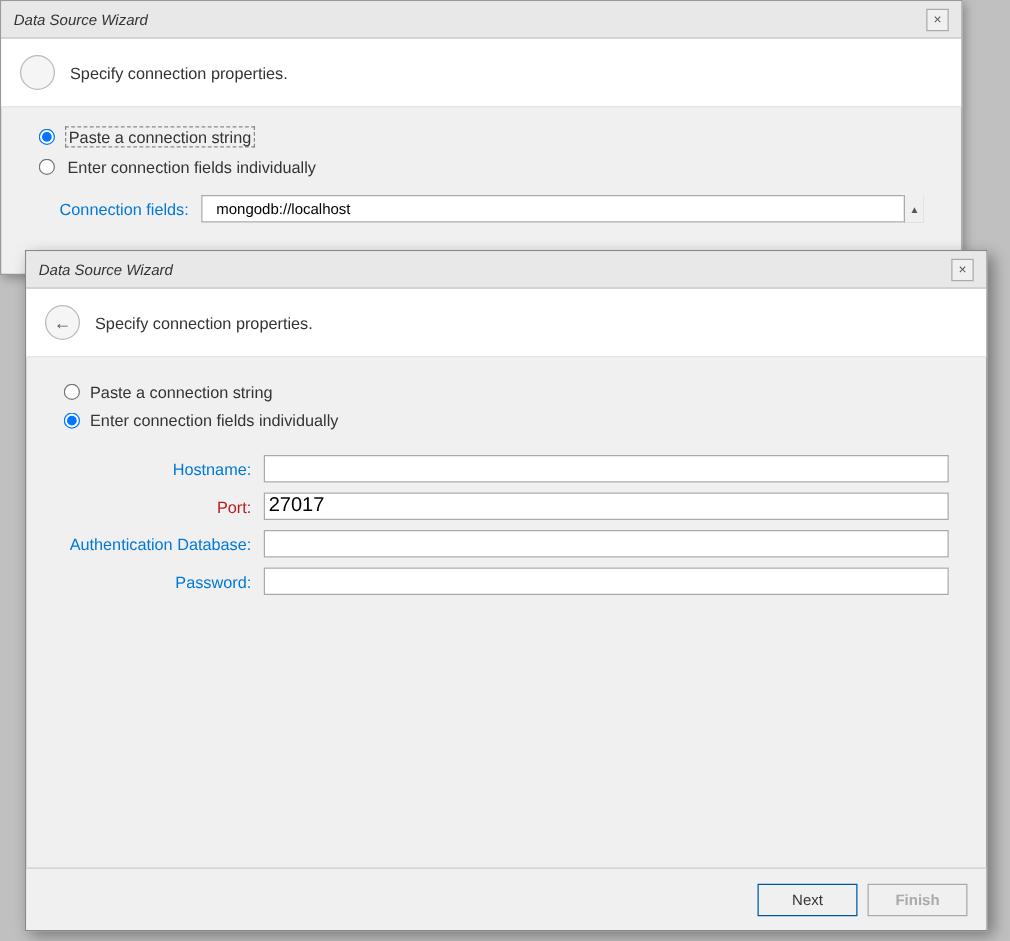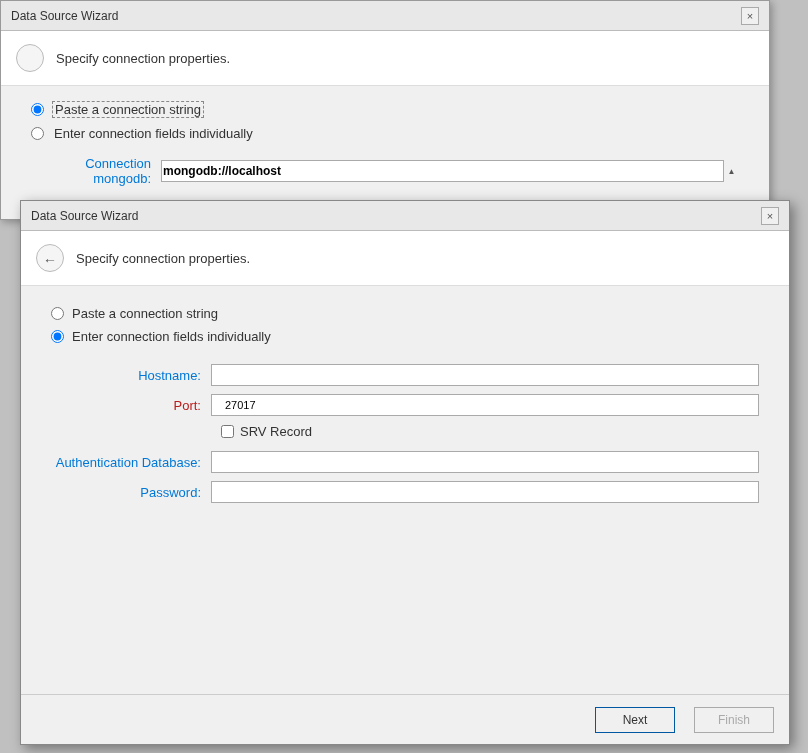"Data Source Wizard" .title-bar-text { font-style: none -> italic }
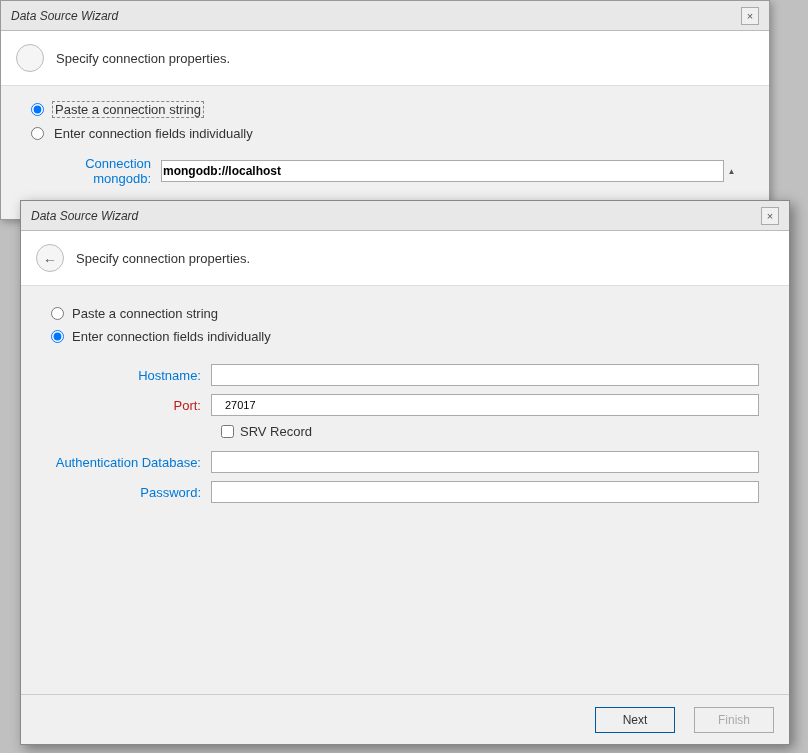"Connection mongodb:" span.bg-form-label { text: mongodb -> fields }
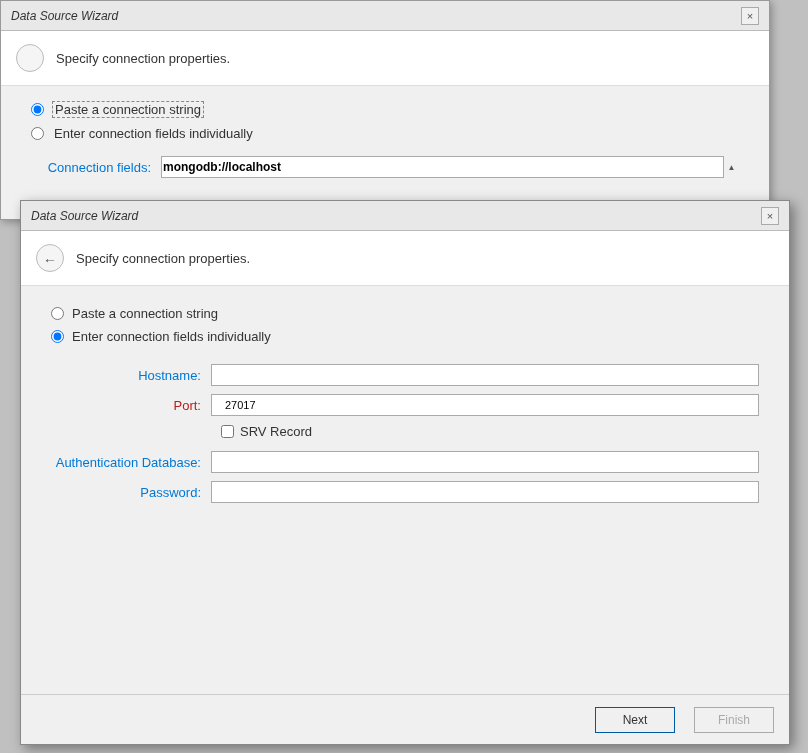"mongodb://localhost" .bg-form-input { font-weight: bold -> none; padding: 2px 1px -> 2px 11px }
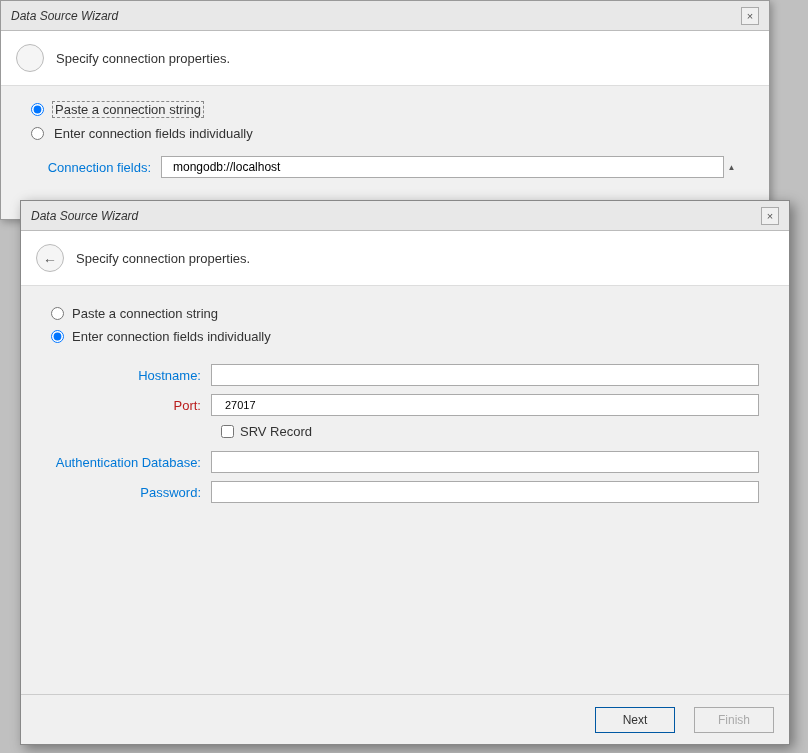"27017" .form-input { font-size: 11px -> 16px; padding: 2px 13px -> 2px 3px }
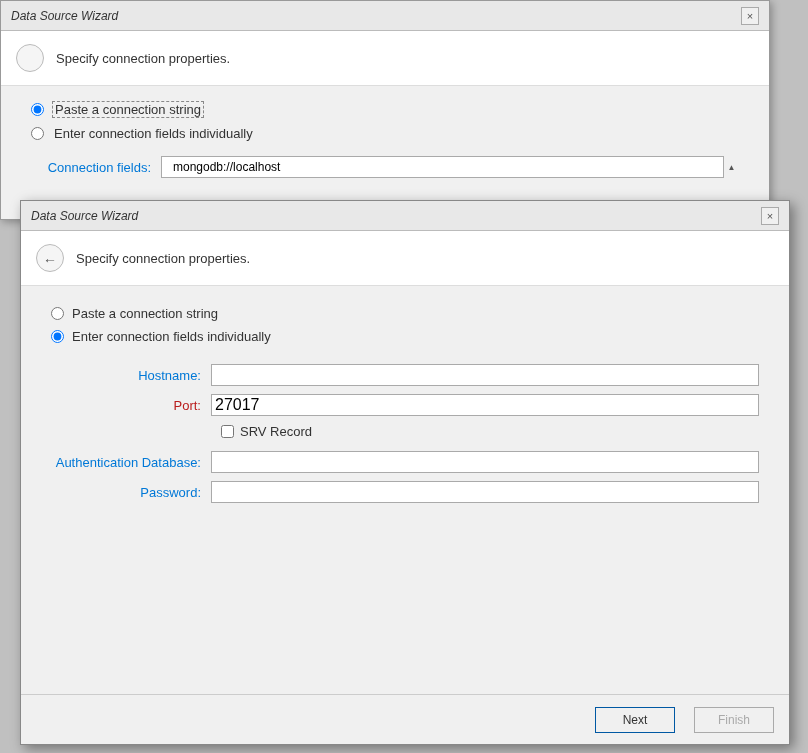"SRV Record" div.checkbox-row { html: <div> <input> <label>SRV Record</label> </div> -> none }
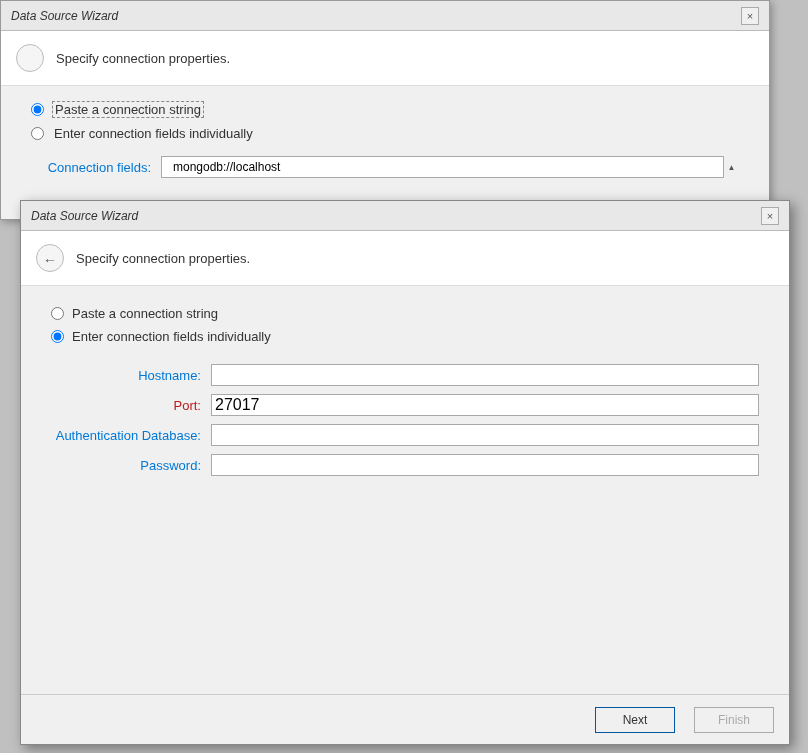"Next" .wizard-footer { gap: 19px -> 8px }
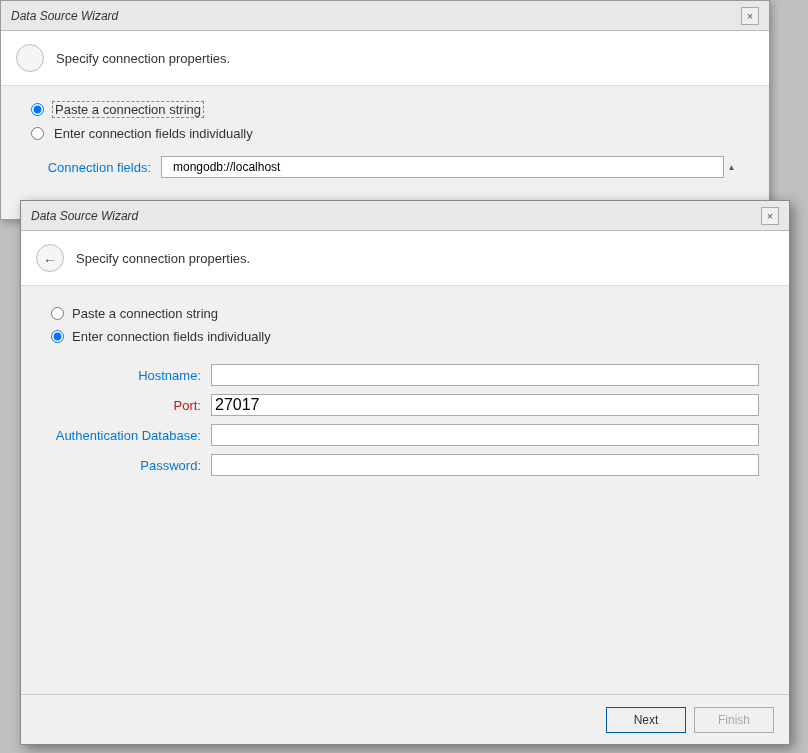"Finish" .btn:disabled { font-weight: none -> bold }
